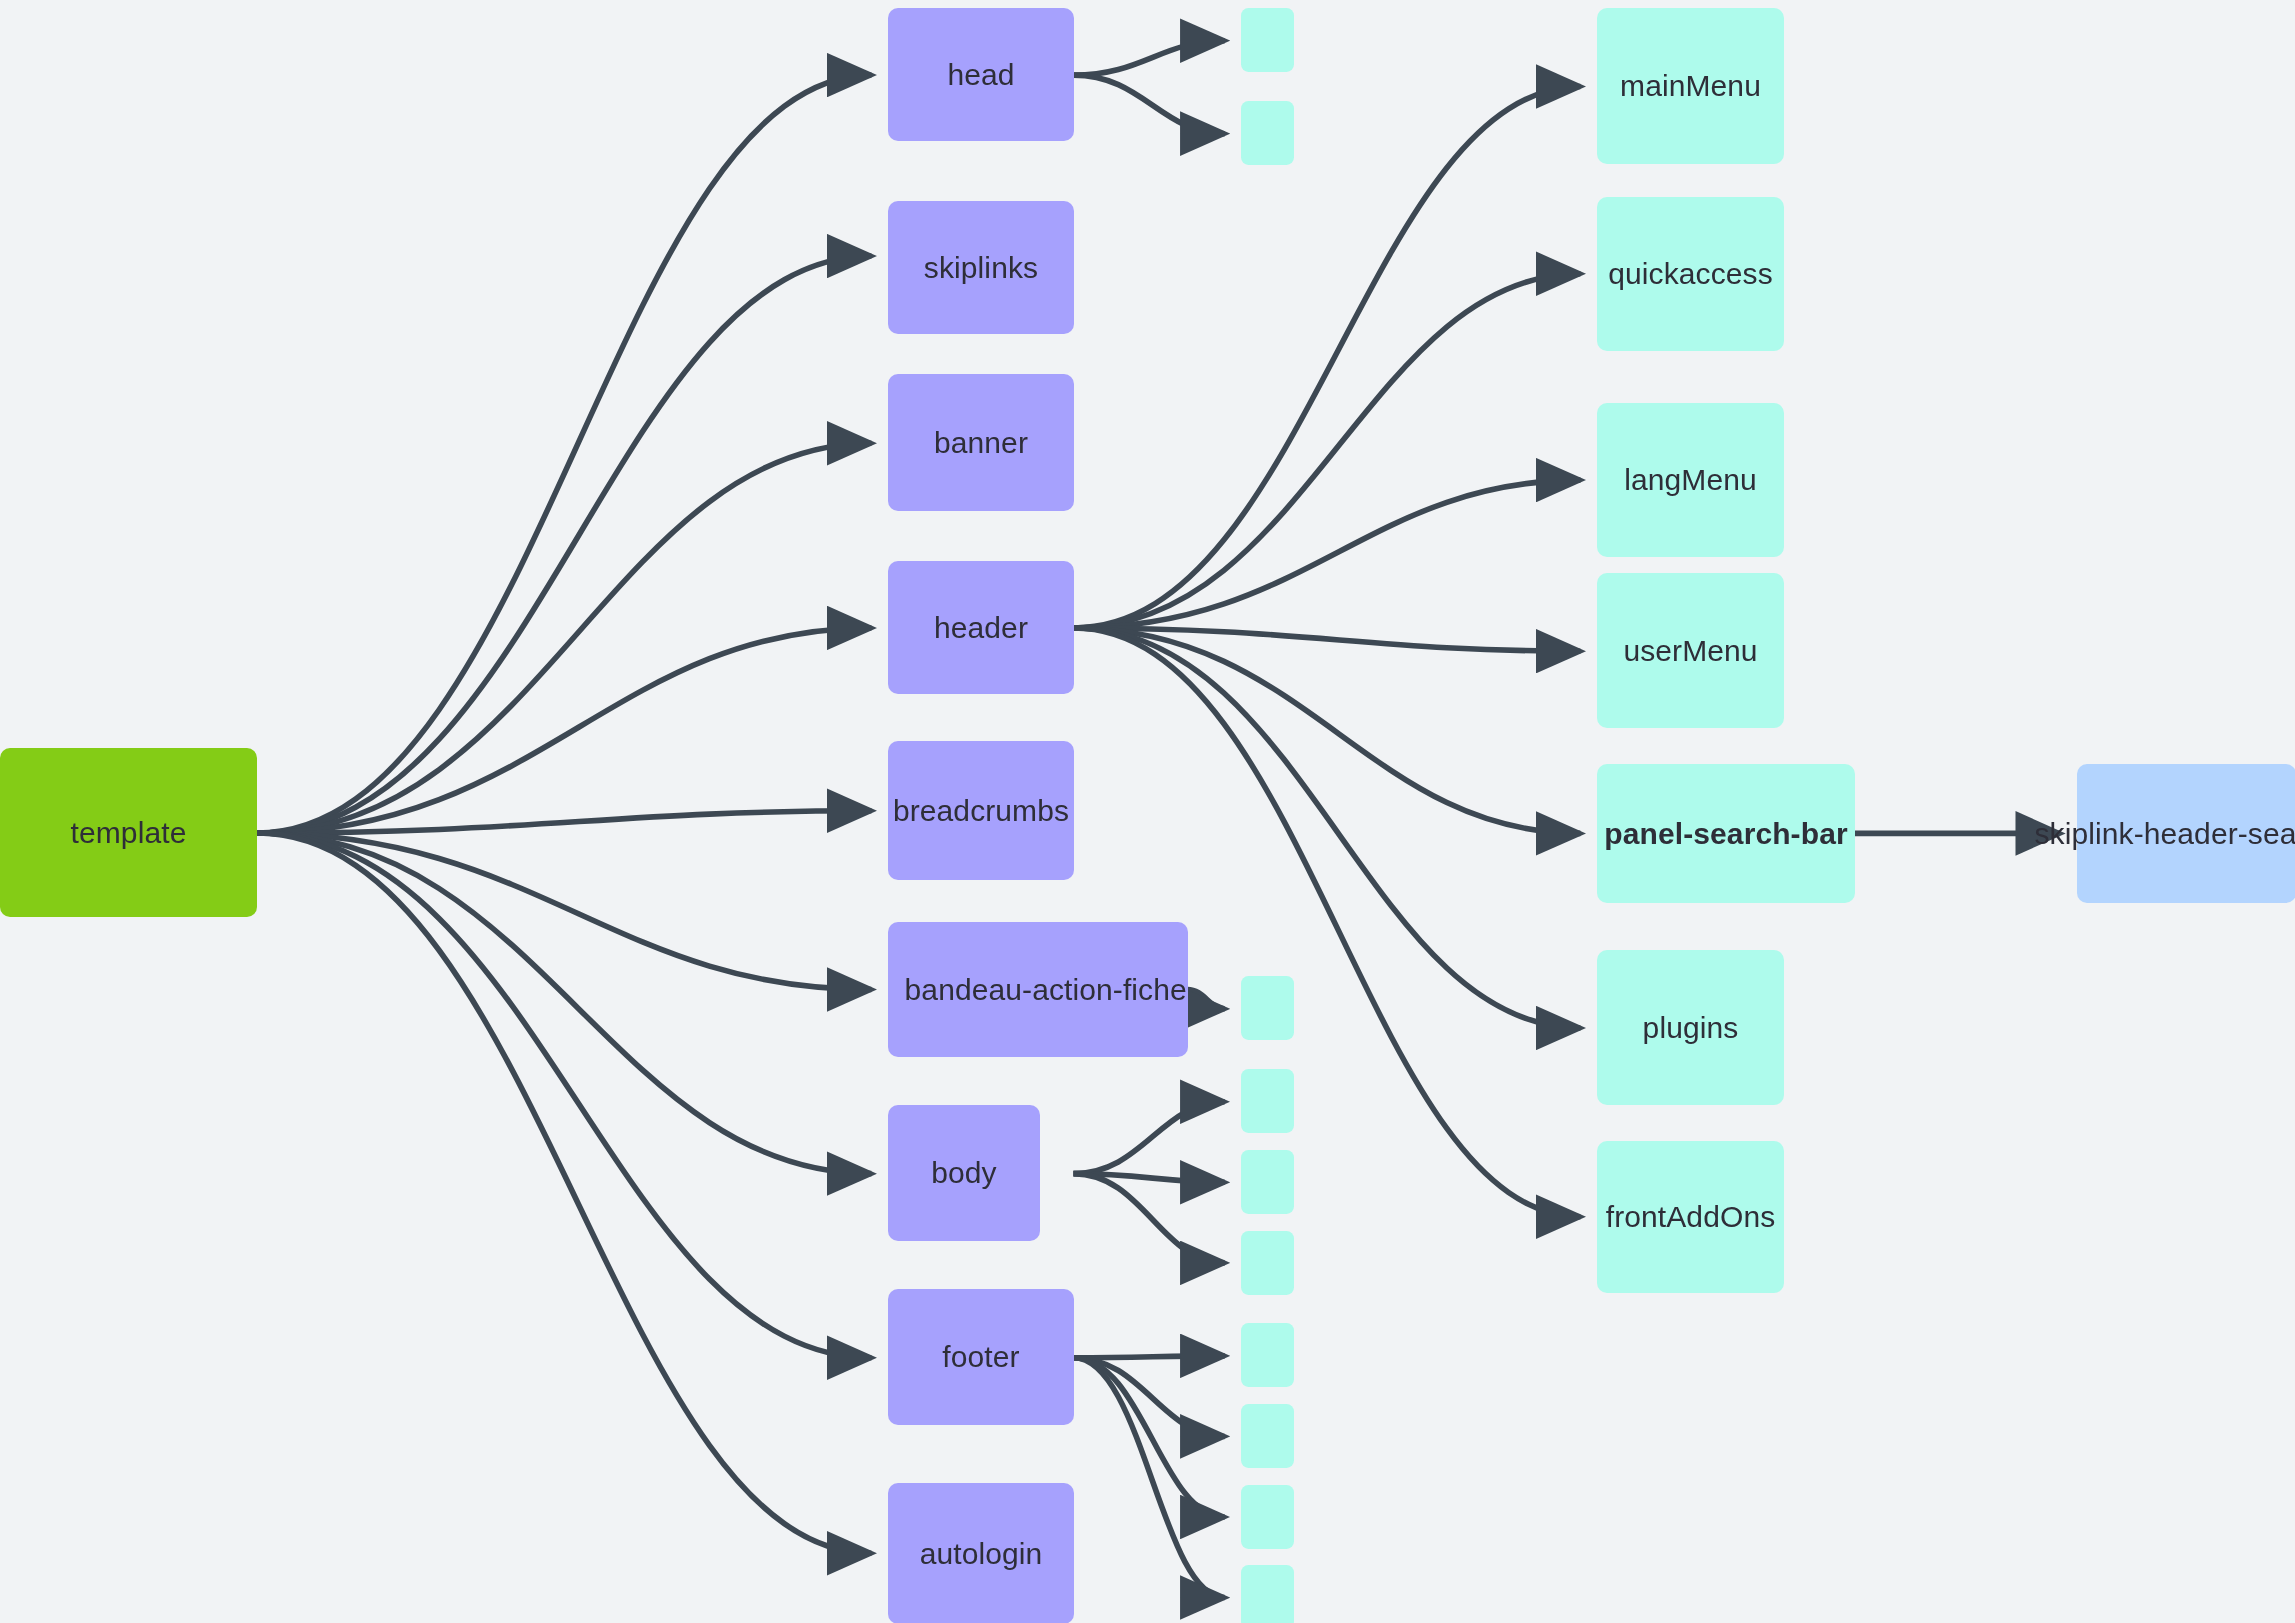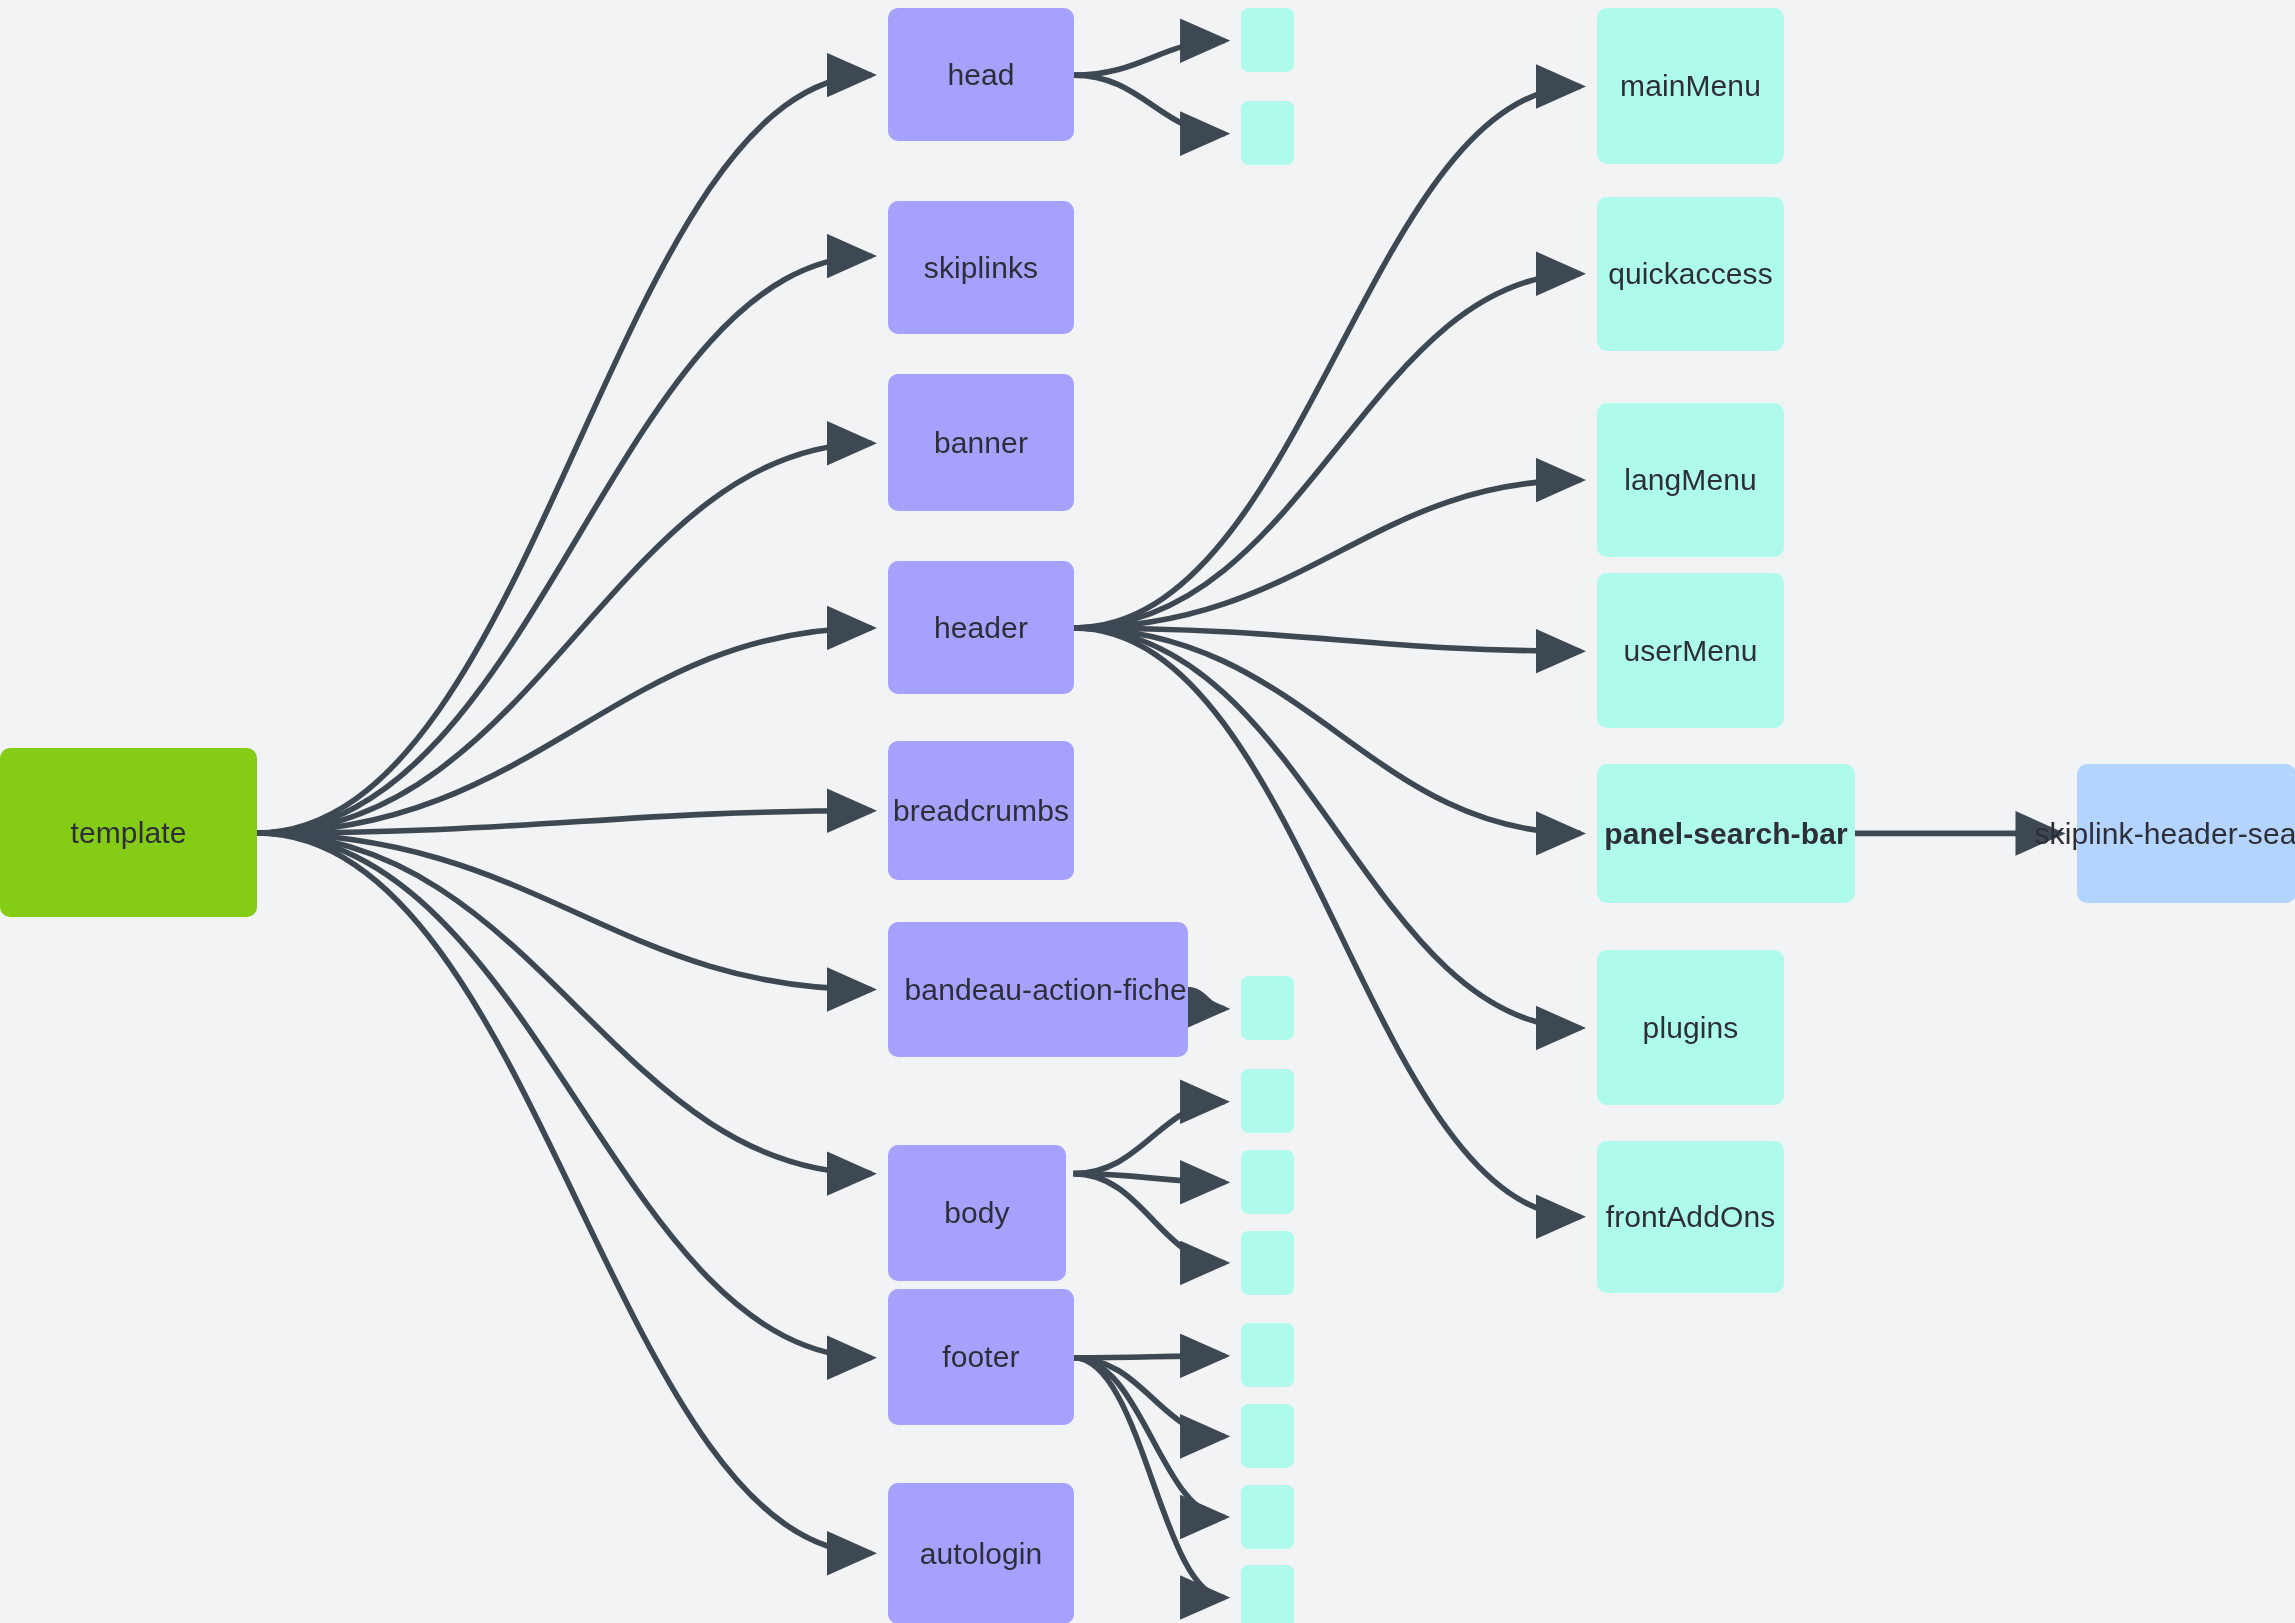"body" div.node { top: 1145px -> 1105px; width: 178px -> 152px }
